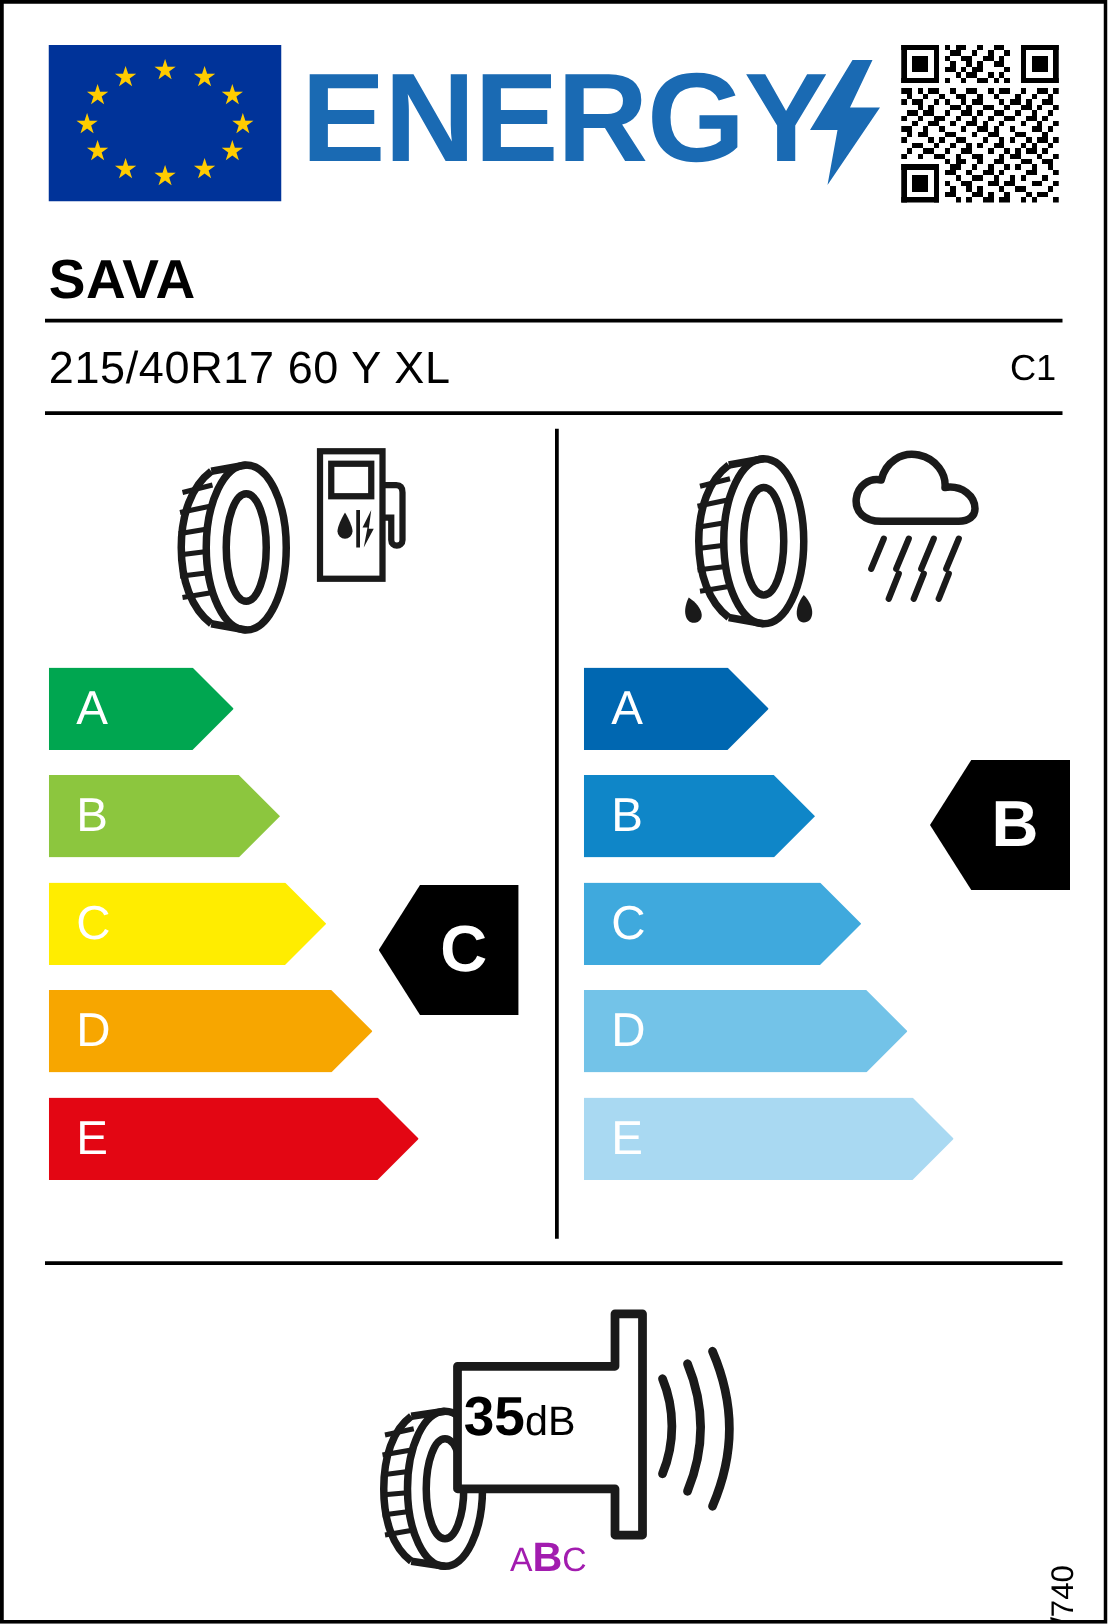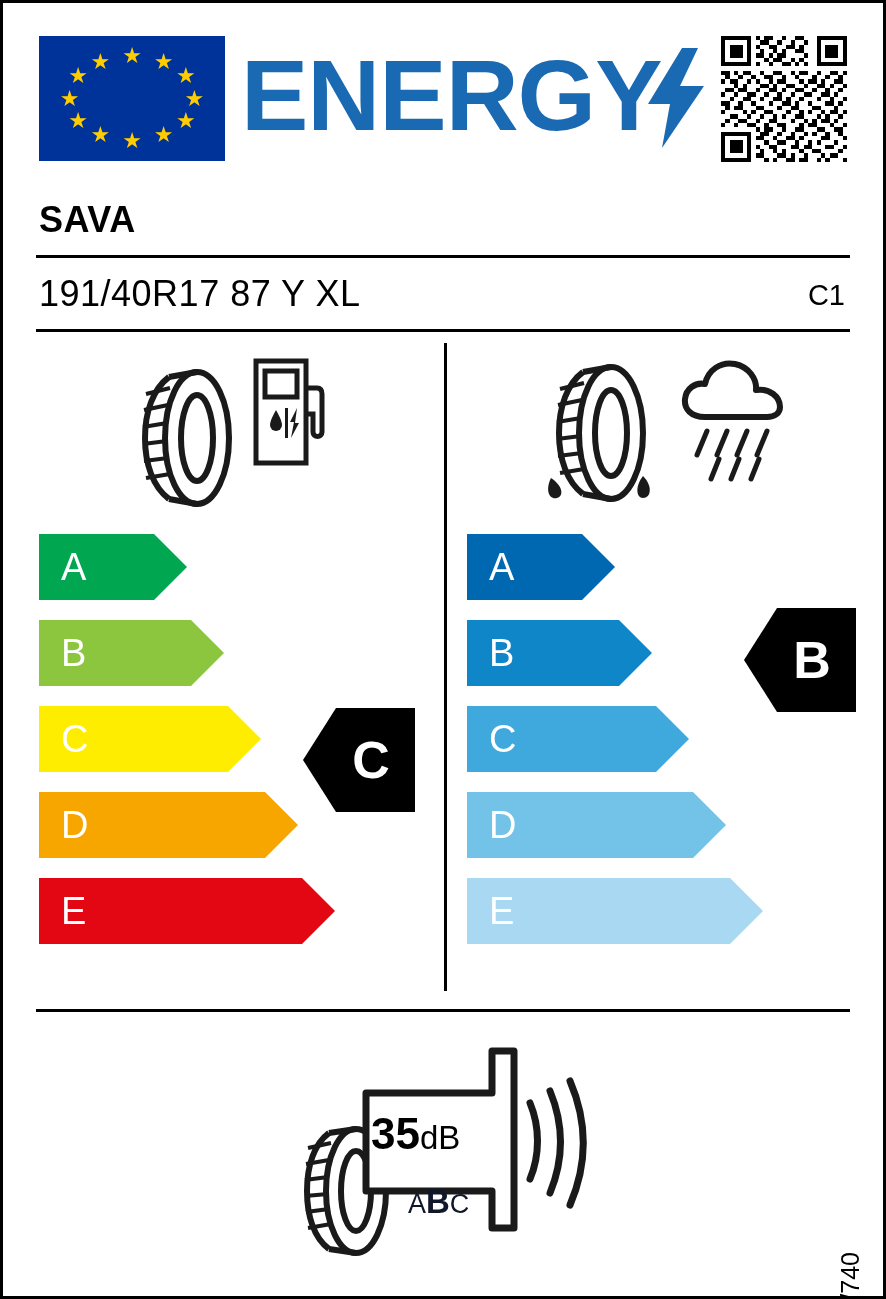"SAVA" .brand { font-size: 36px -> 44px }
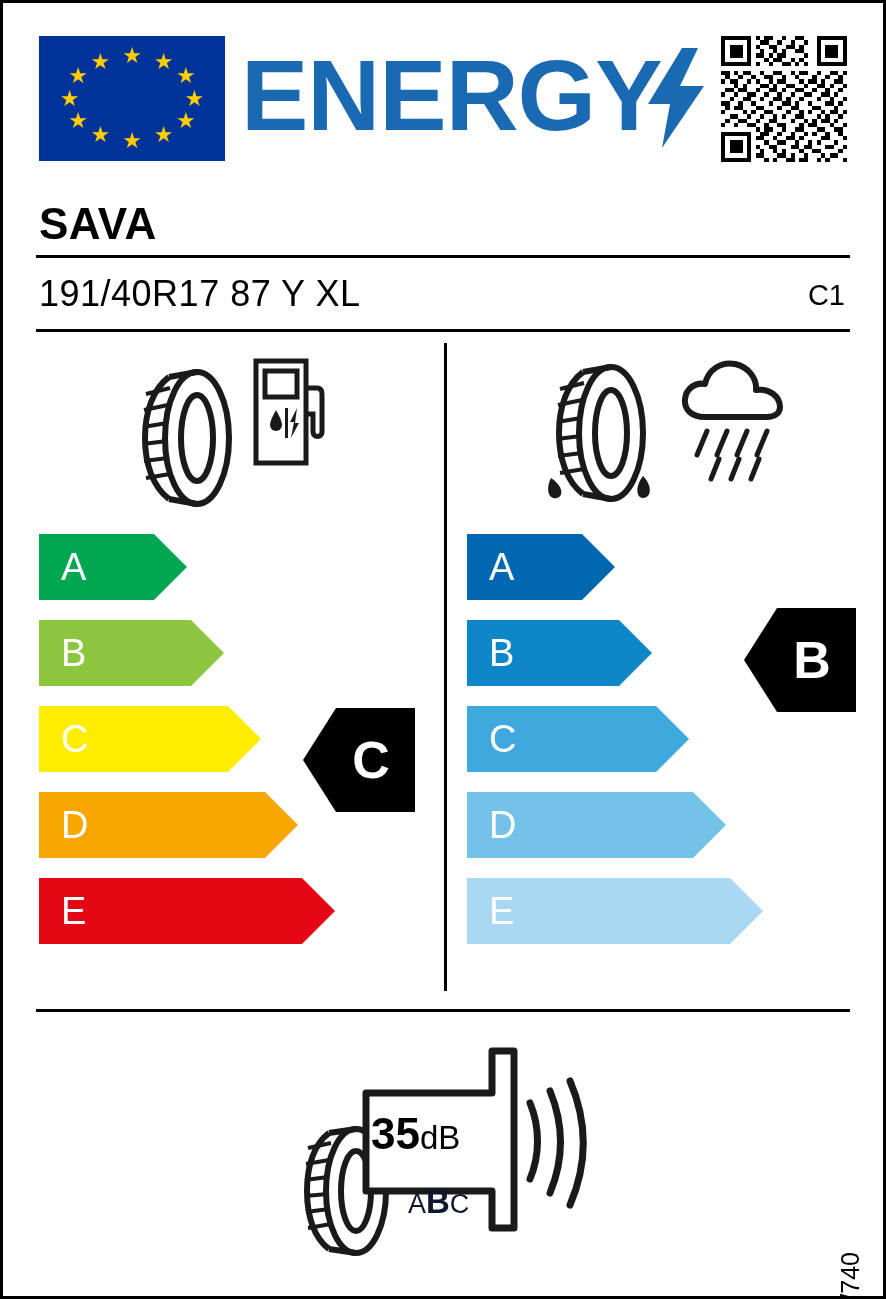"191/40R17 87 Y XL" div.tyre-size { text: 191/40R17 87 -> 215/40R17 60 }
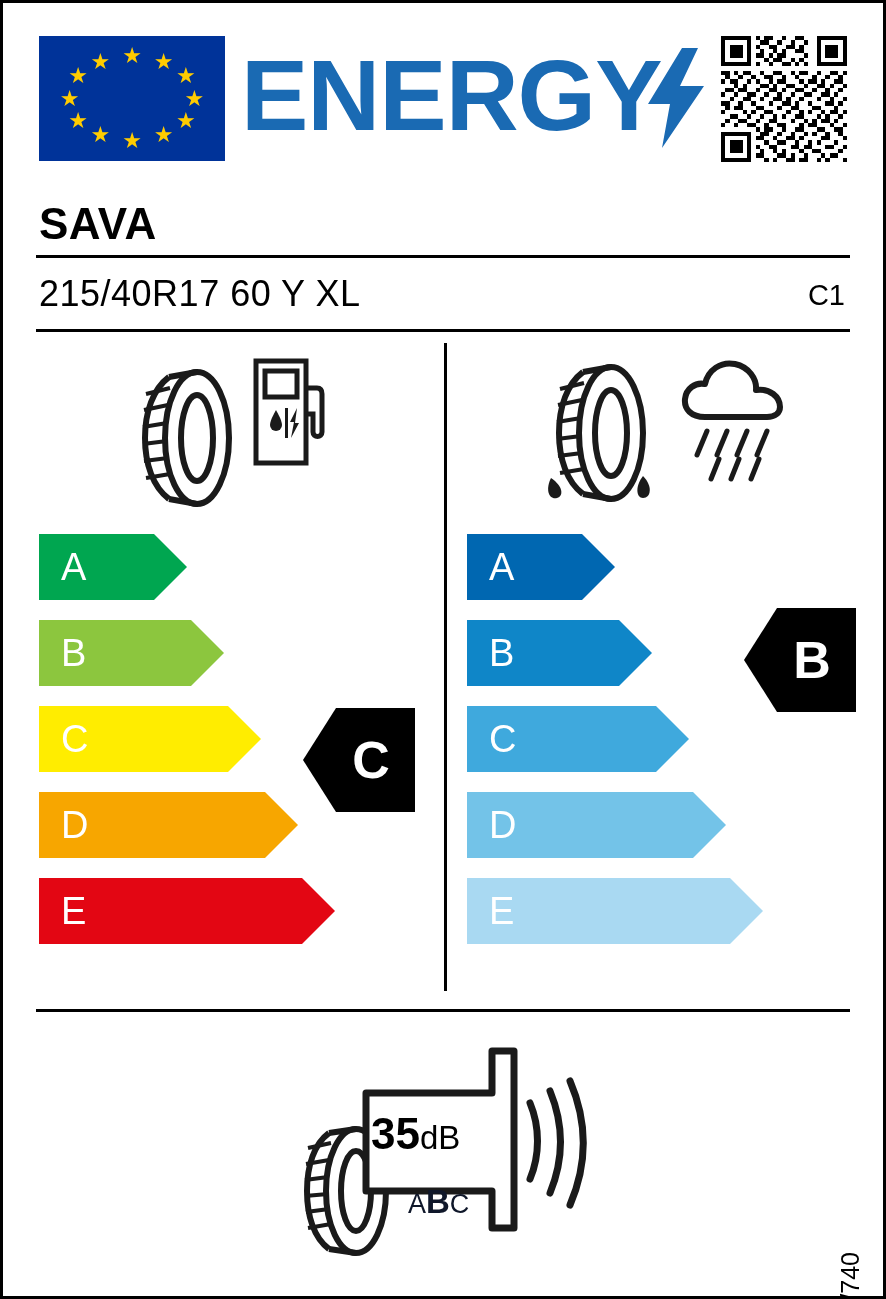"ABC" .noise-classes { color: #0f172a -> #a21caf; top: 1180px -> 1224px }
